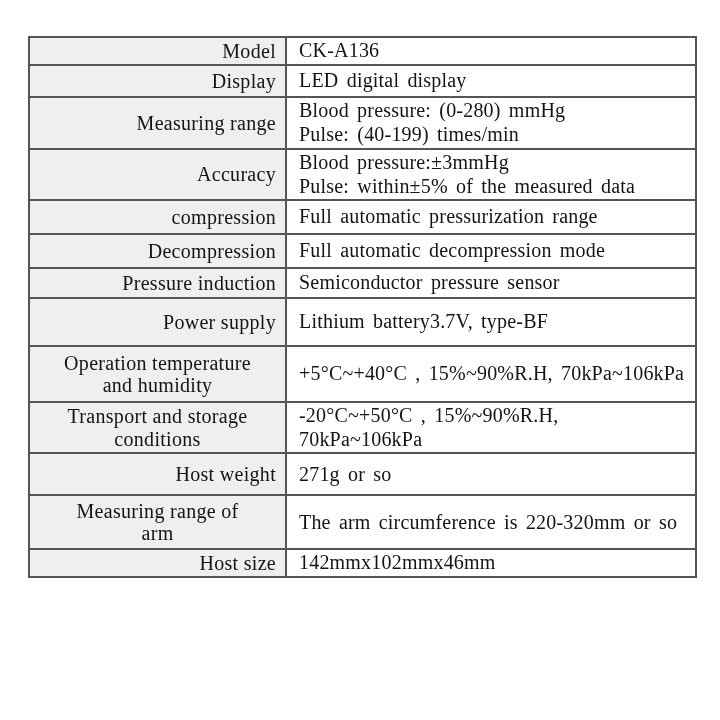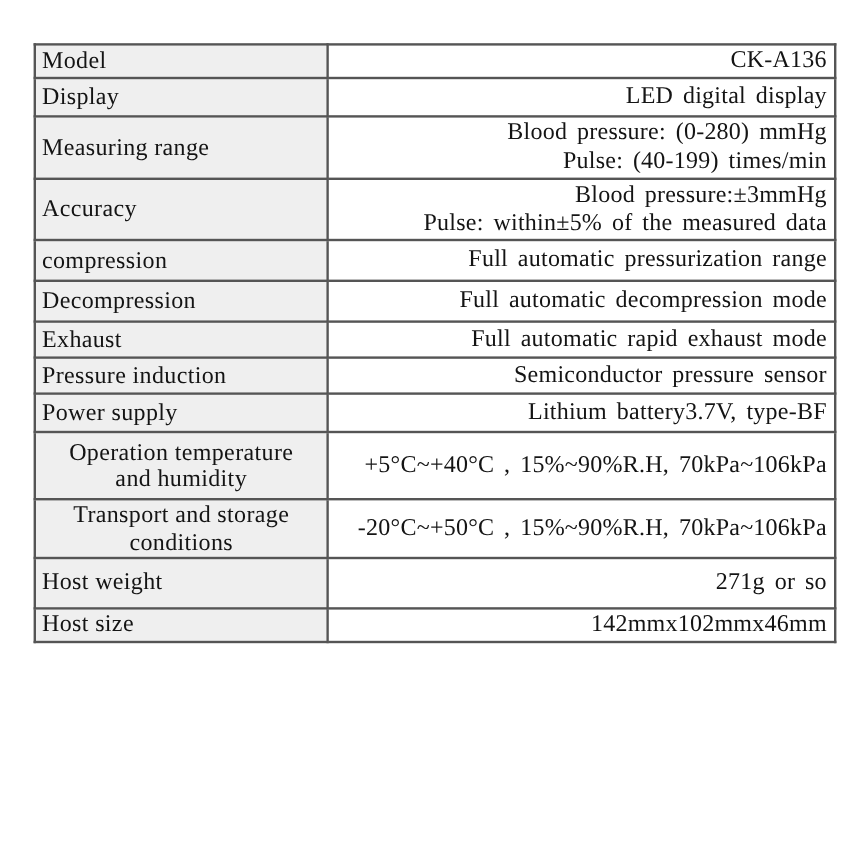"Model" th.label { padding: 1px 9px 1px 5px -> 1px 9px 1px 18px; text-align: left -> right }
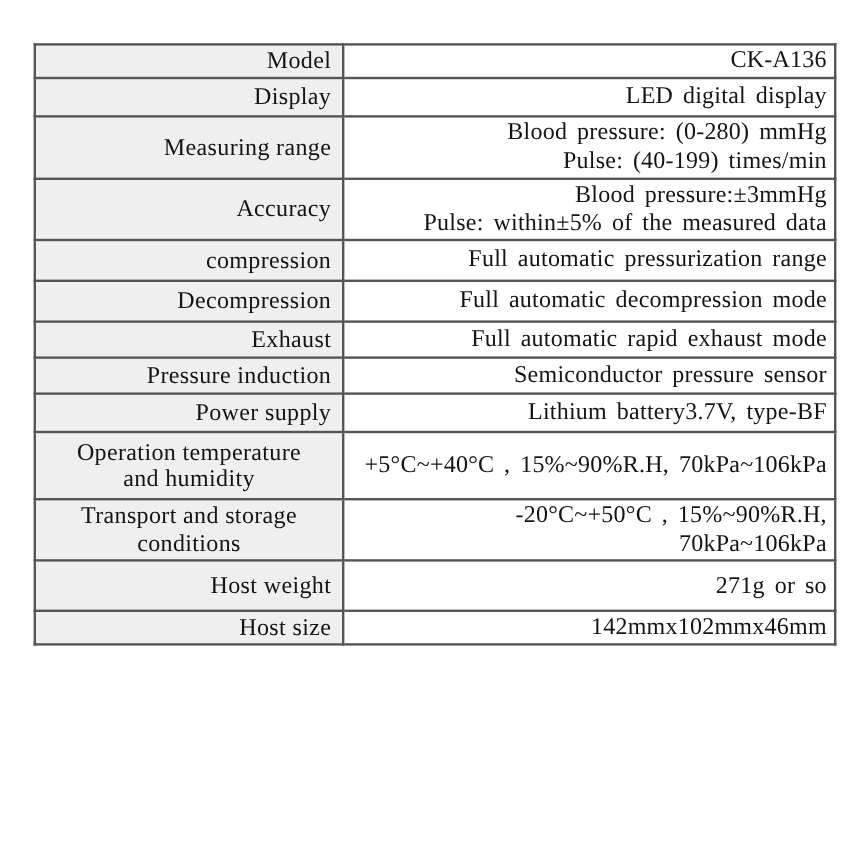"CK-A136" td.value { text-align: right -> left }
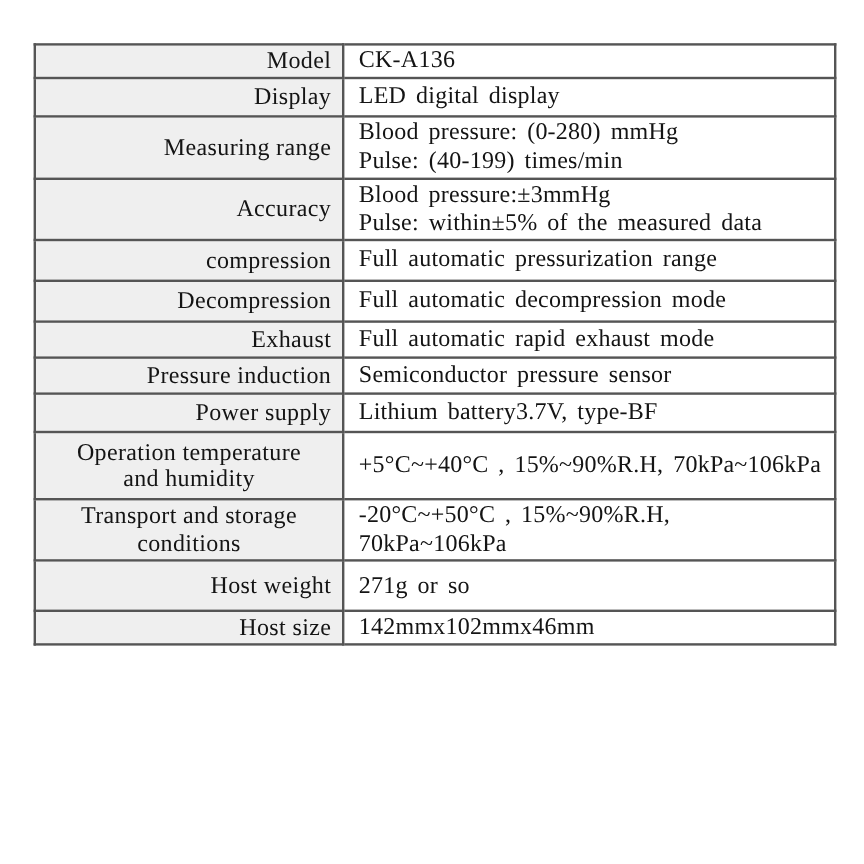"Exhaust" tr { html: <tr> <th>Exhaust</th> <td>Full automatic rapid exhaust mode</td> </tr> -> none }
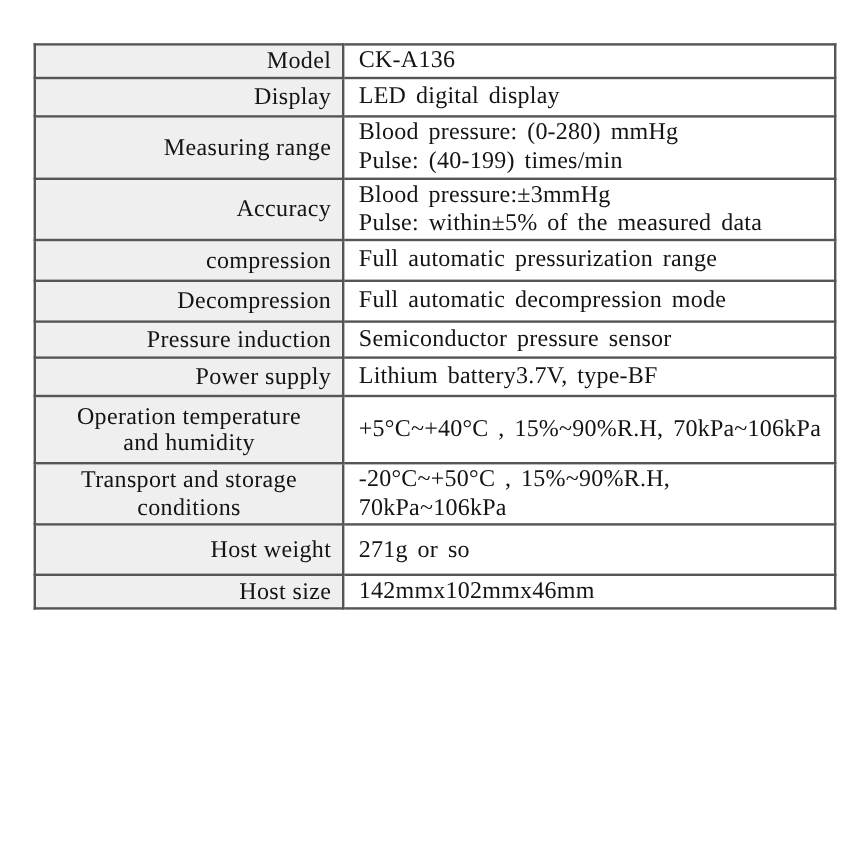"Power supply" tr { height: 32px -> 48px }
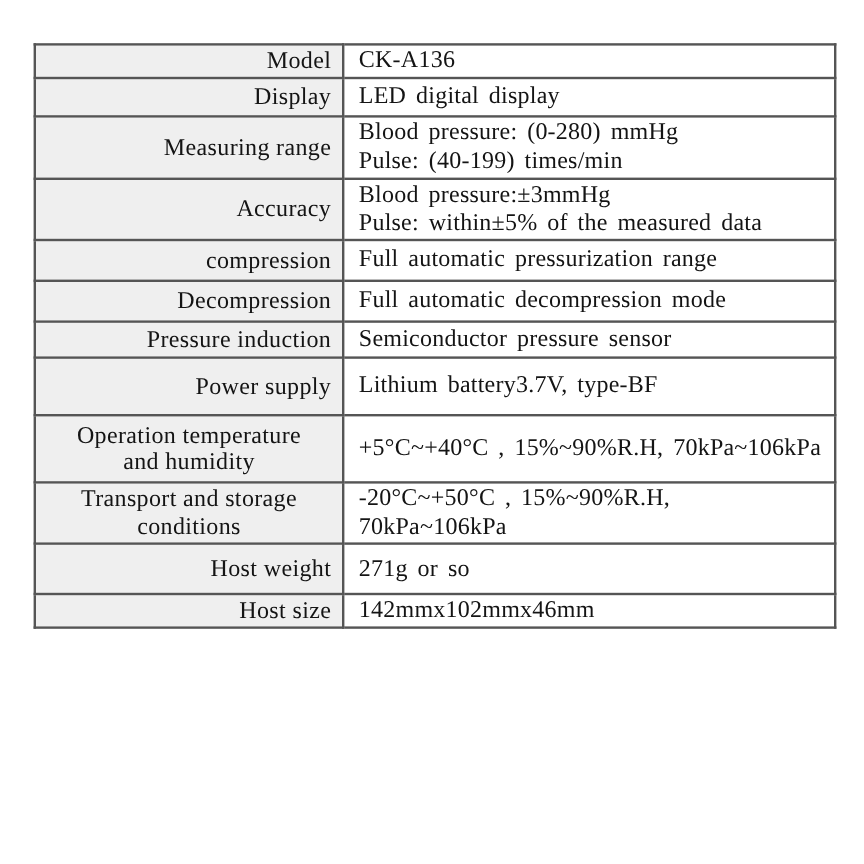"Measuring range of" tr { html: none -> <tr> <th>Measuring range of<br>arm</th> <td>The arm circumference is 220-320mm or so</td> </tr> }
